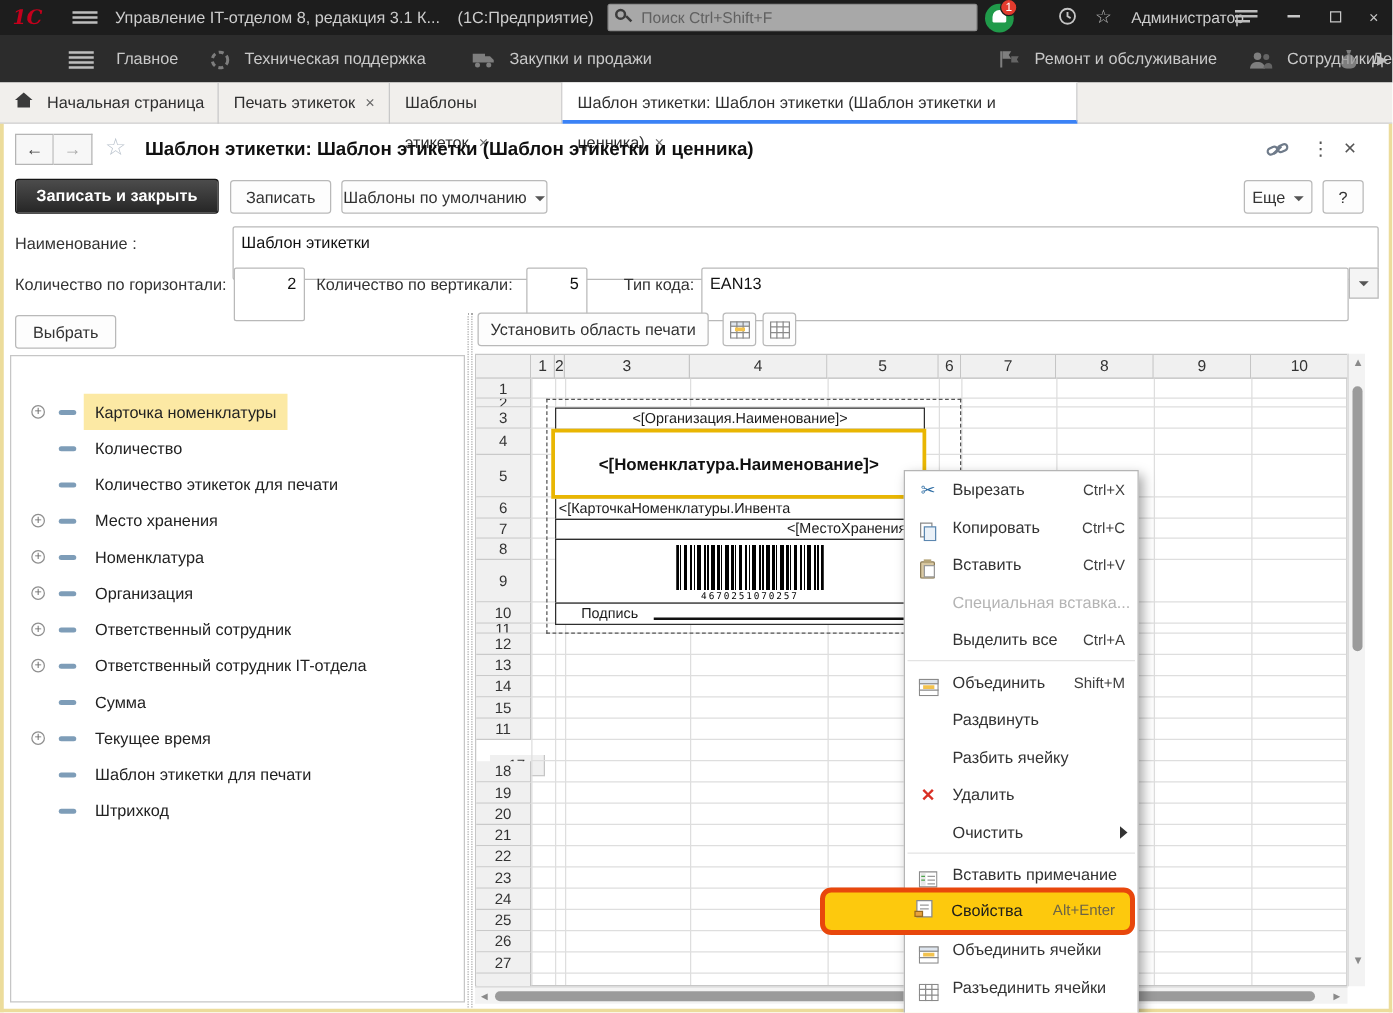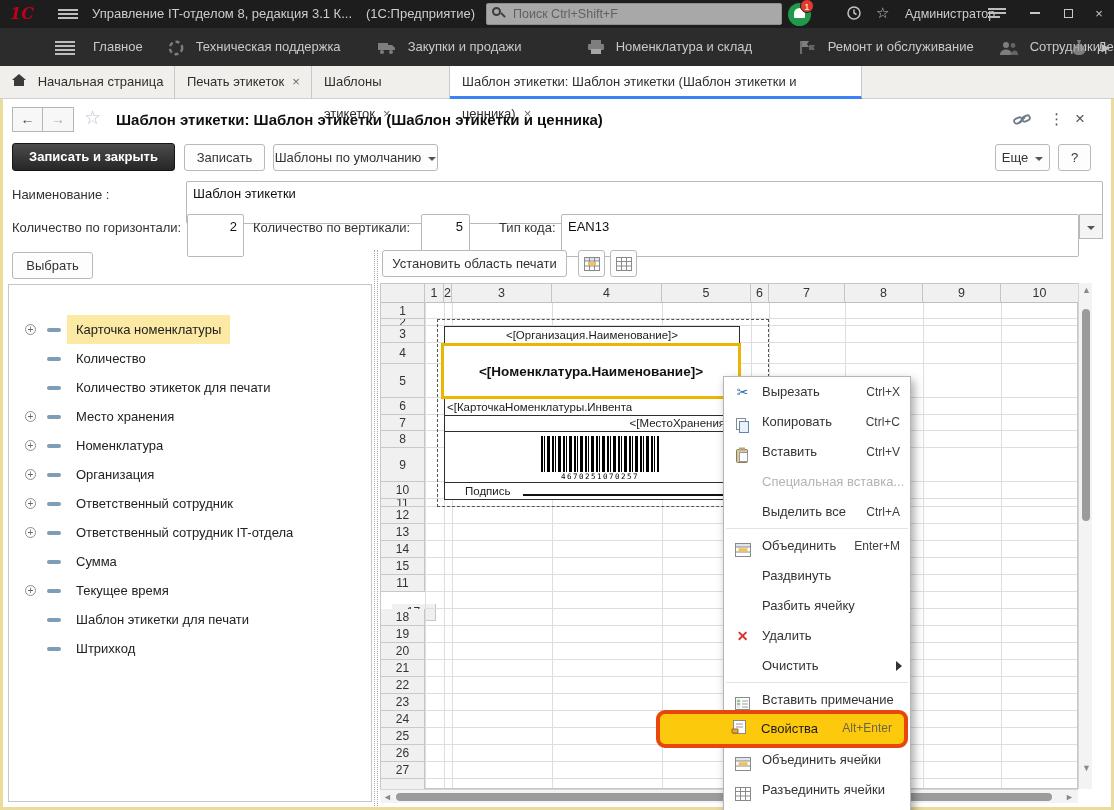"Номенклатура и склад" span.mitem { html: <span> <svg> <rect></rect> <rect></rect> <rect></rect> </svg> <span>Номенклатура и склад</span> </span> -> none }
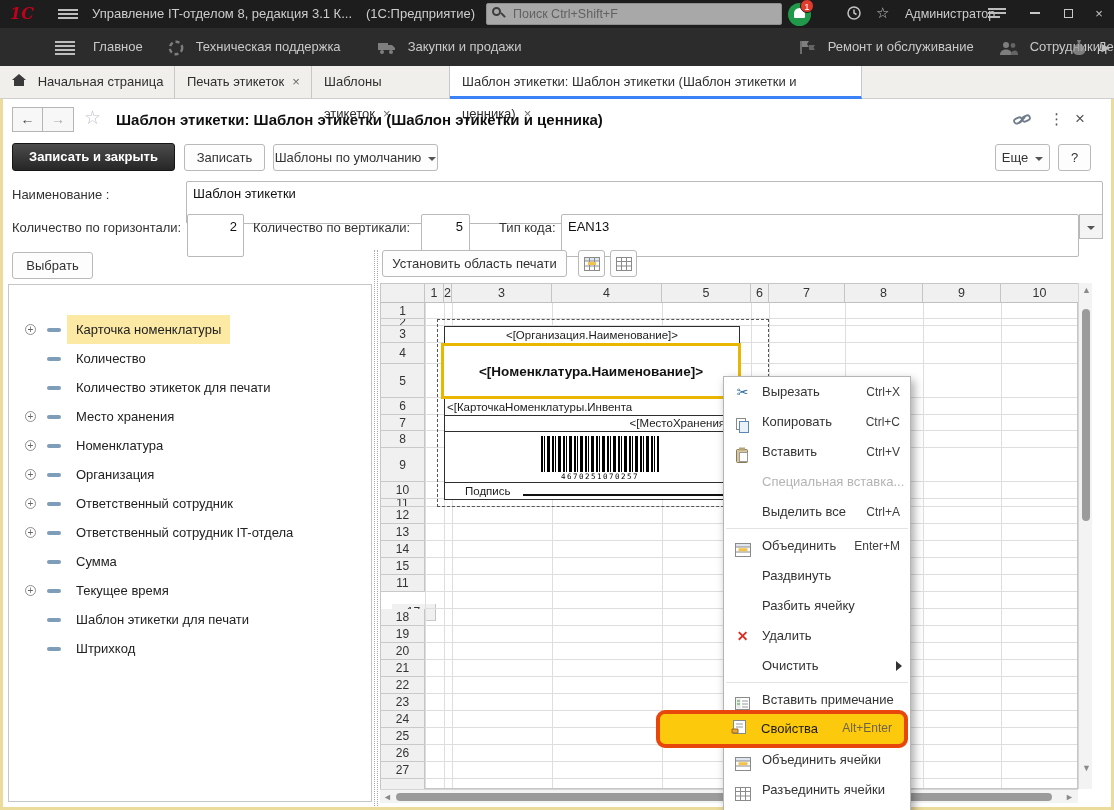"Enter+M" span.cshort { text: Enter+M -> Shift+M }
